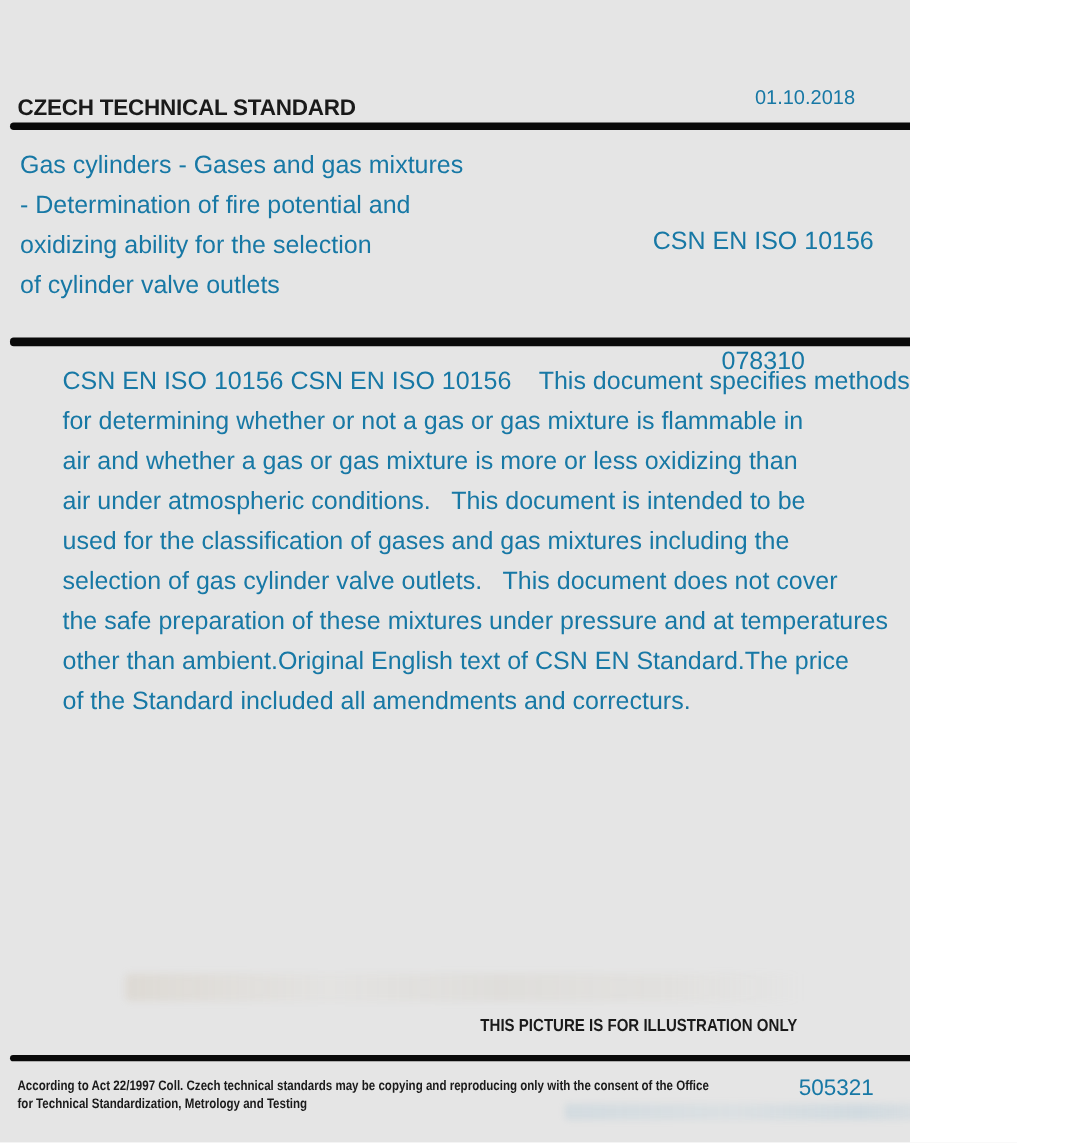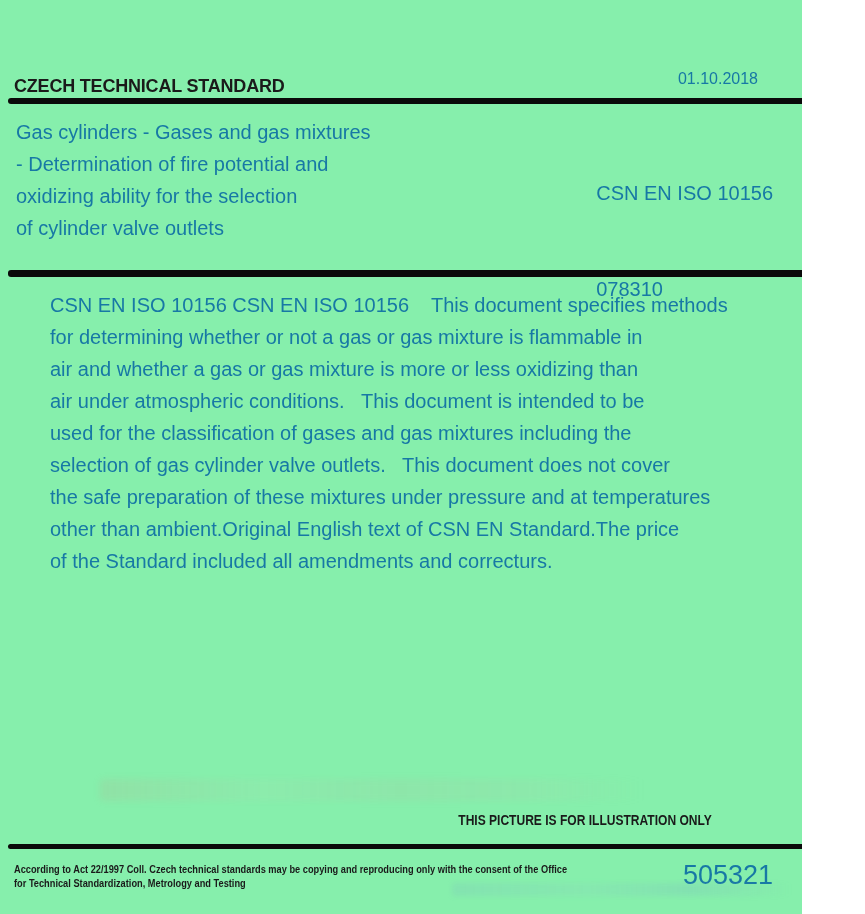"CZECH TECHNICAL STANDARD" .page { background: #86efac -> #e5e5e5; width: 802px -> 728px }
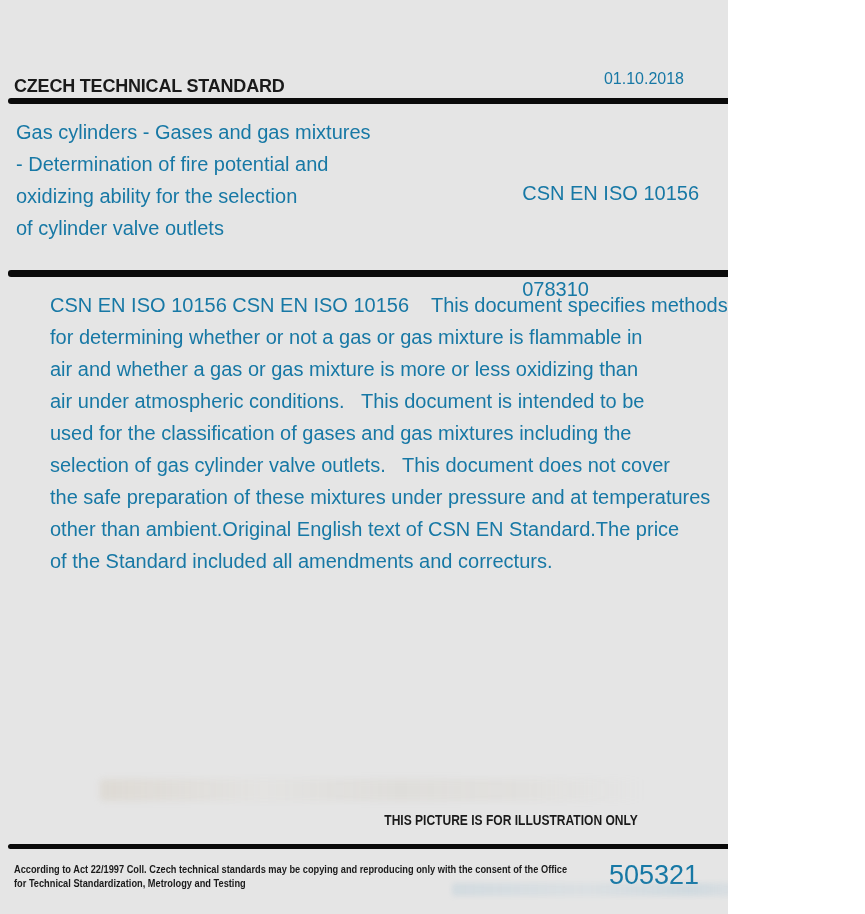"CSN EN ISO 10156" .std-ref { text-align: left -> center }
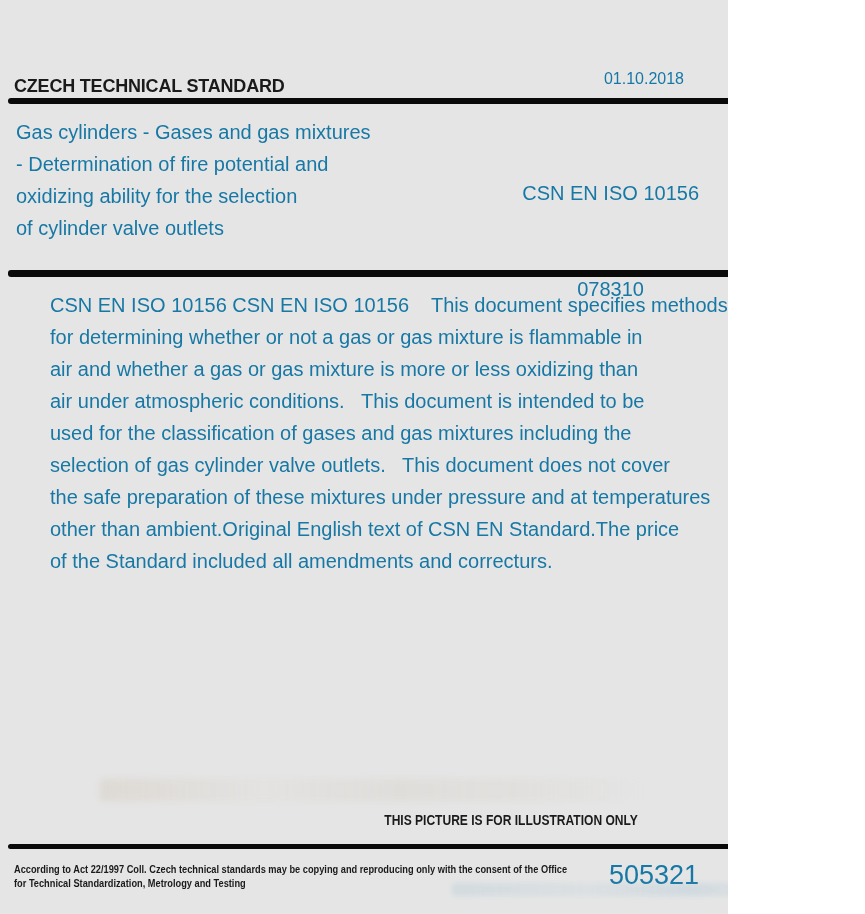"505321" .order-number { font-size: 27px -> 18px }
